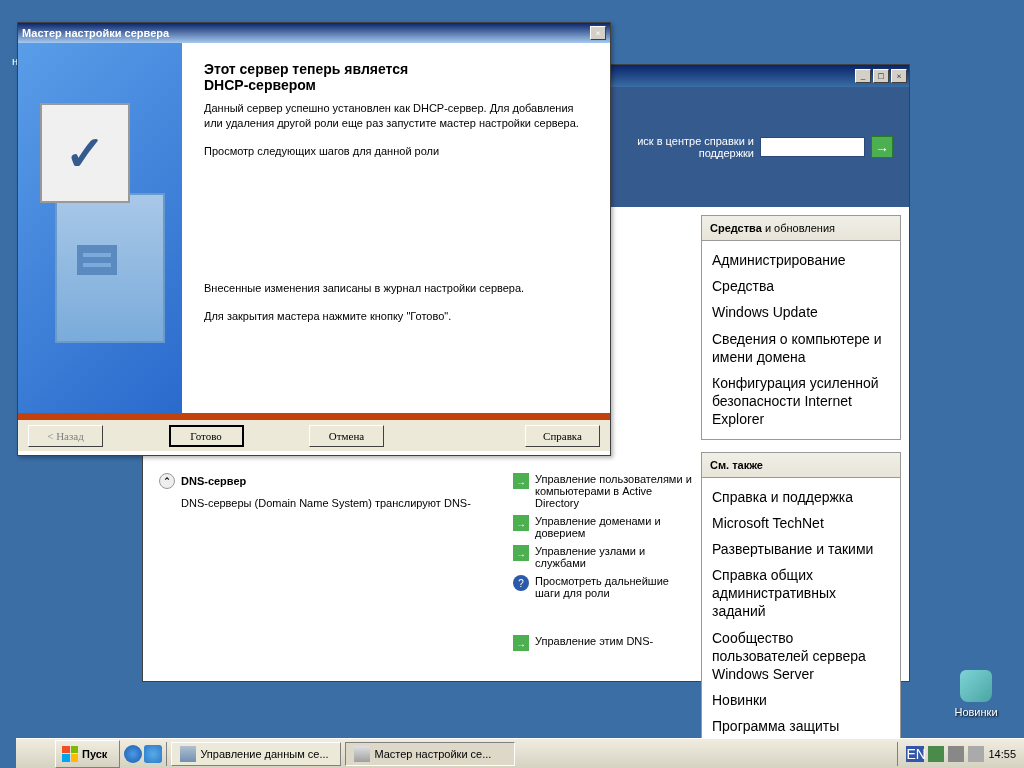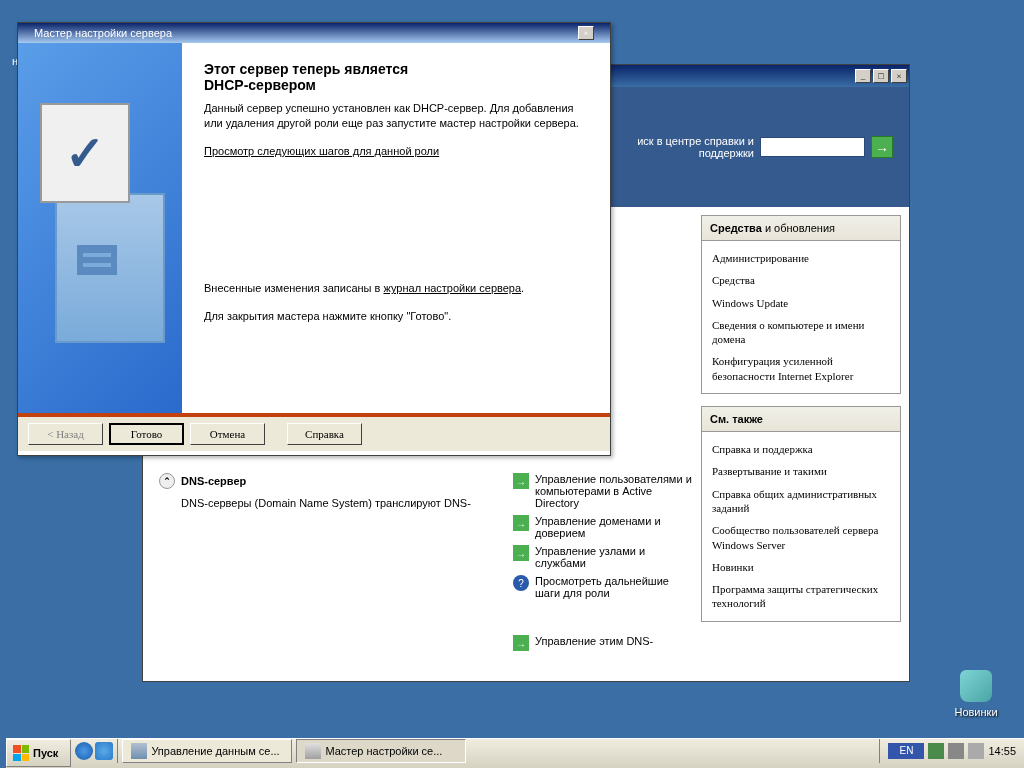"Мастер настройки сервера" .wiz-titlebar { font-weight: normal -> bold; padding: 0 16px -> 0 4px }
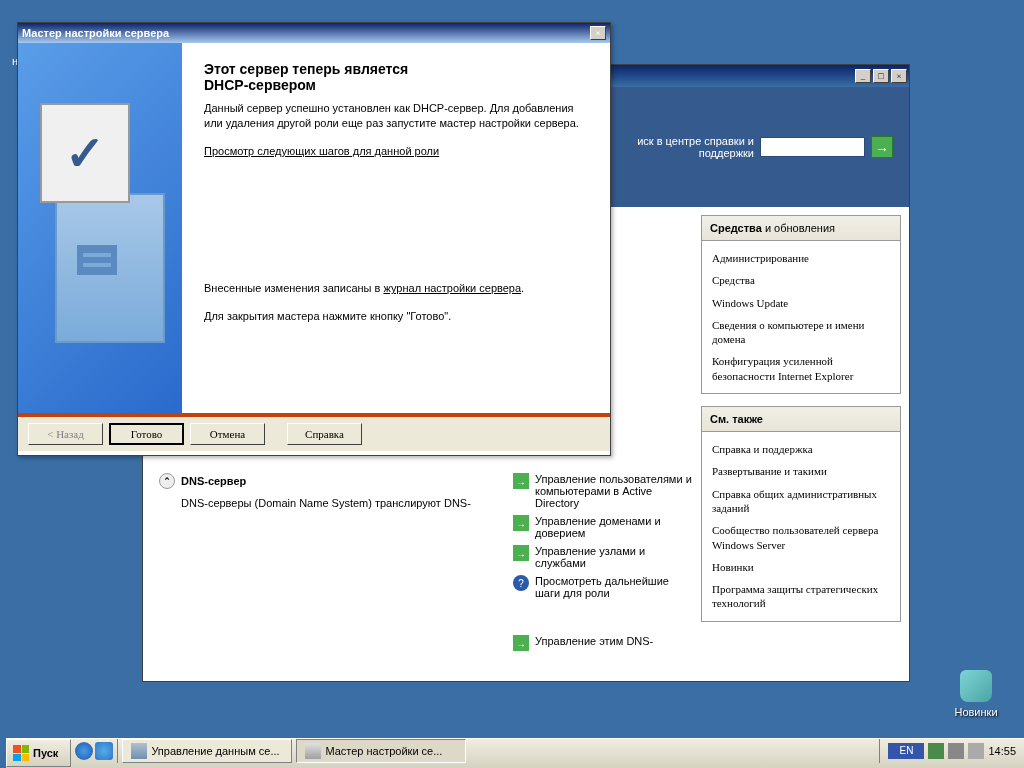"Просмотр следующих шагов для данной" .wiz-link { text-decoration: underline -> none }
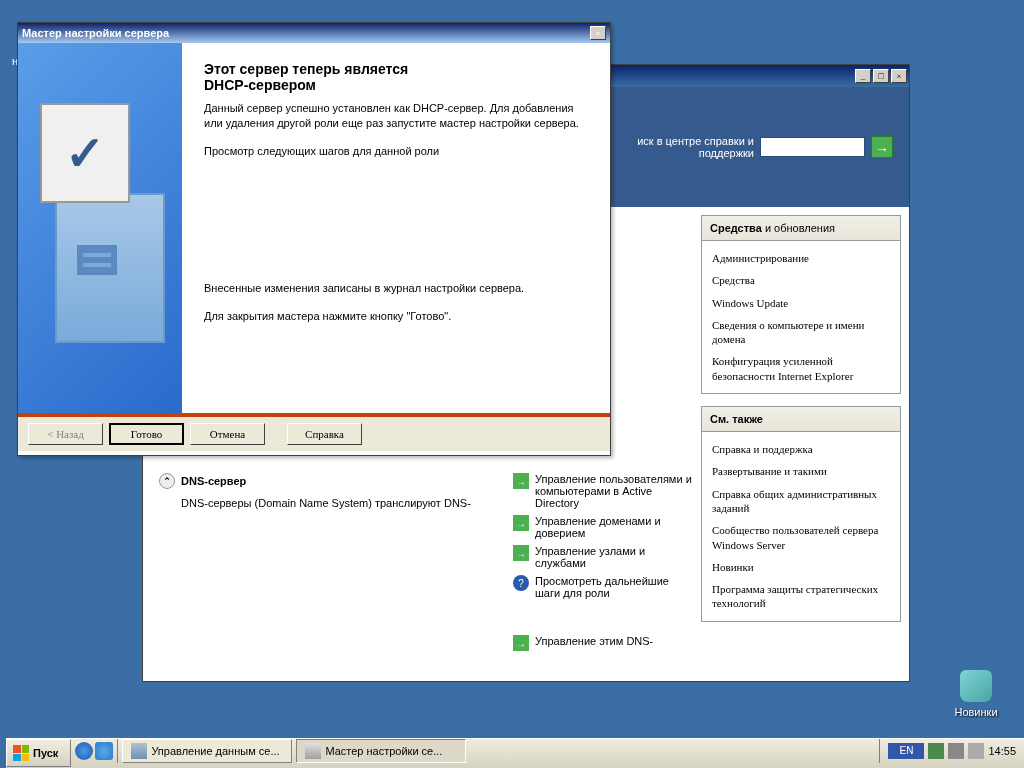"Администрирование" .panel-item { font-family: Liberation Serif, serif -> none; font-size: 11px -> 14px }
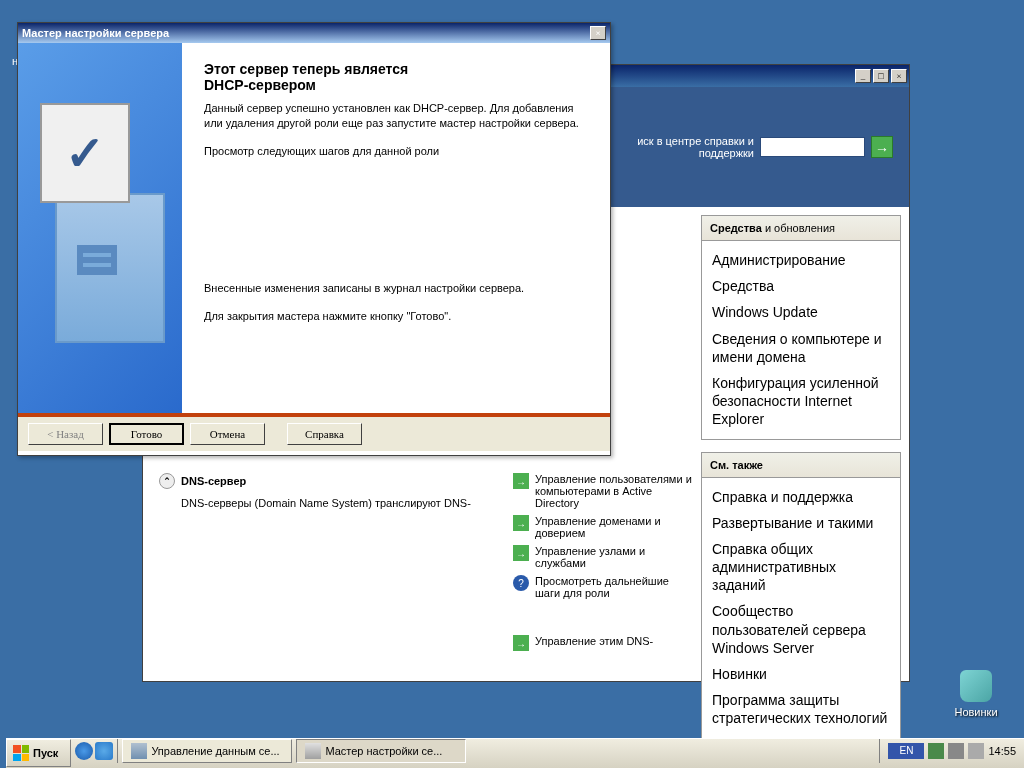"< Назад" .wiz-buttons { border-top: 4px solid #c2410c -> 7px solid #c2410c; justify-content: flex-start -> space-between }
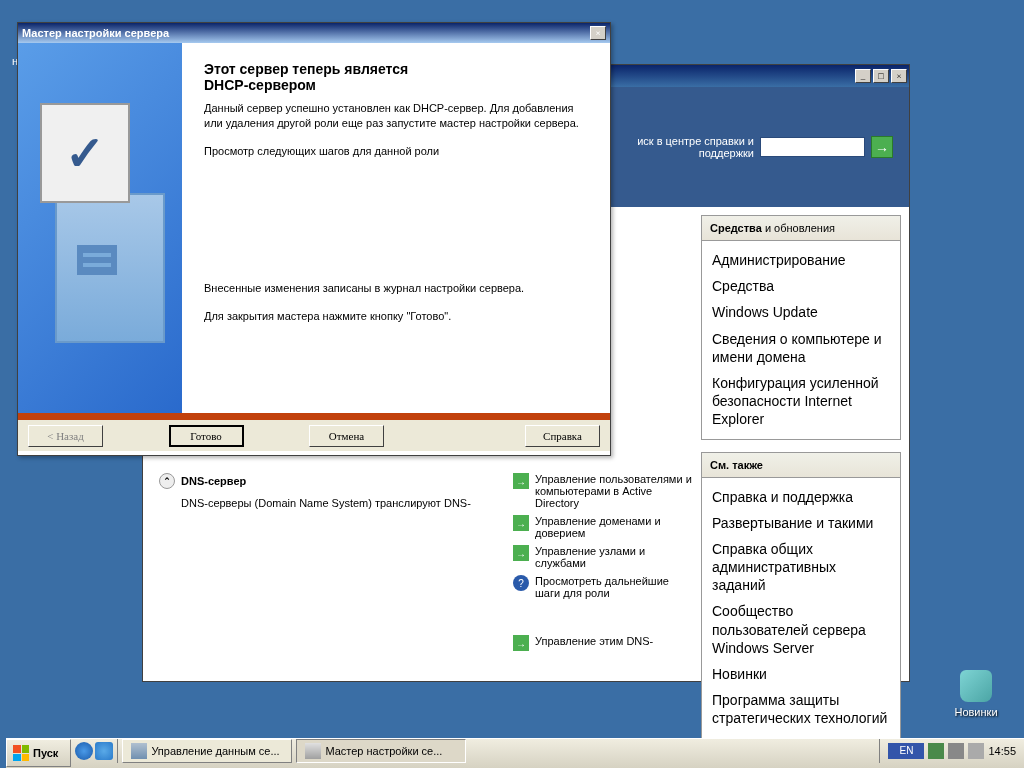"Microsoft TechNet" a.panel-item { html: none -> <a>Microsoft TechNet</a> }
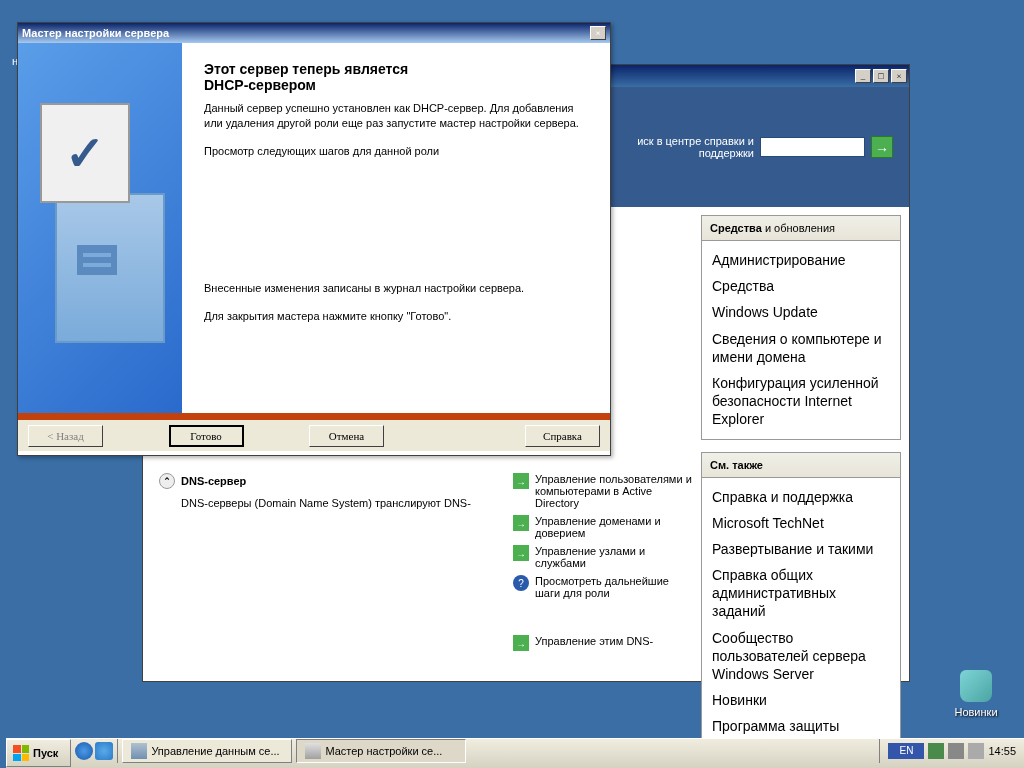"Пуск" .taskbar { align-items: flex-start -> center; left: 6px -> 16px; padding-left: none -> 39px }
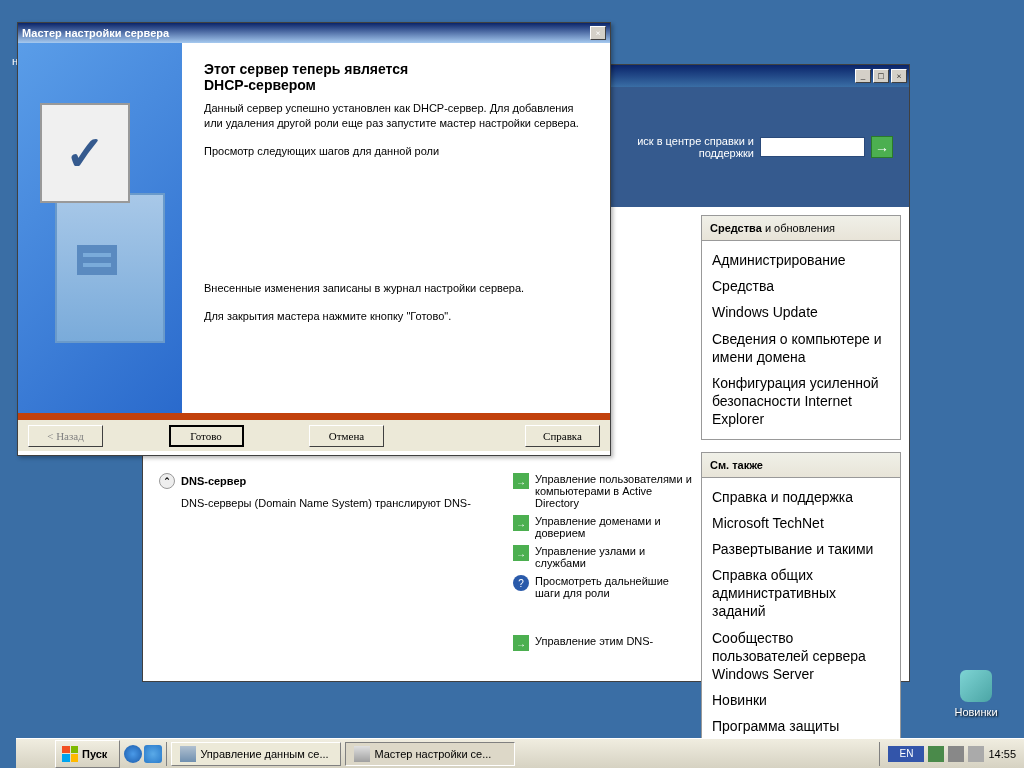"EN" .lang { font-size: 10px -> 14px; width: 36px -> 18px }
